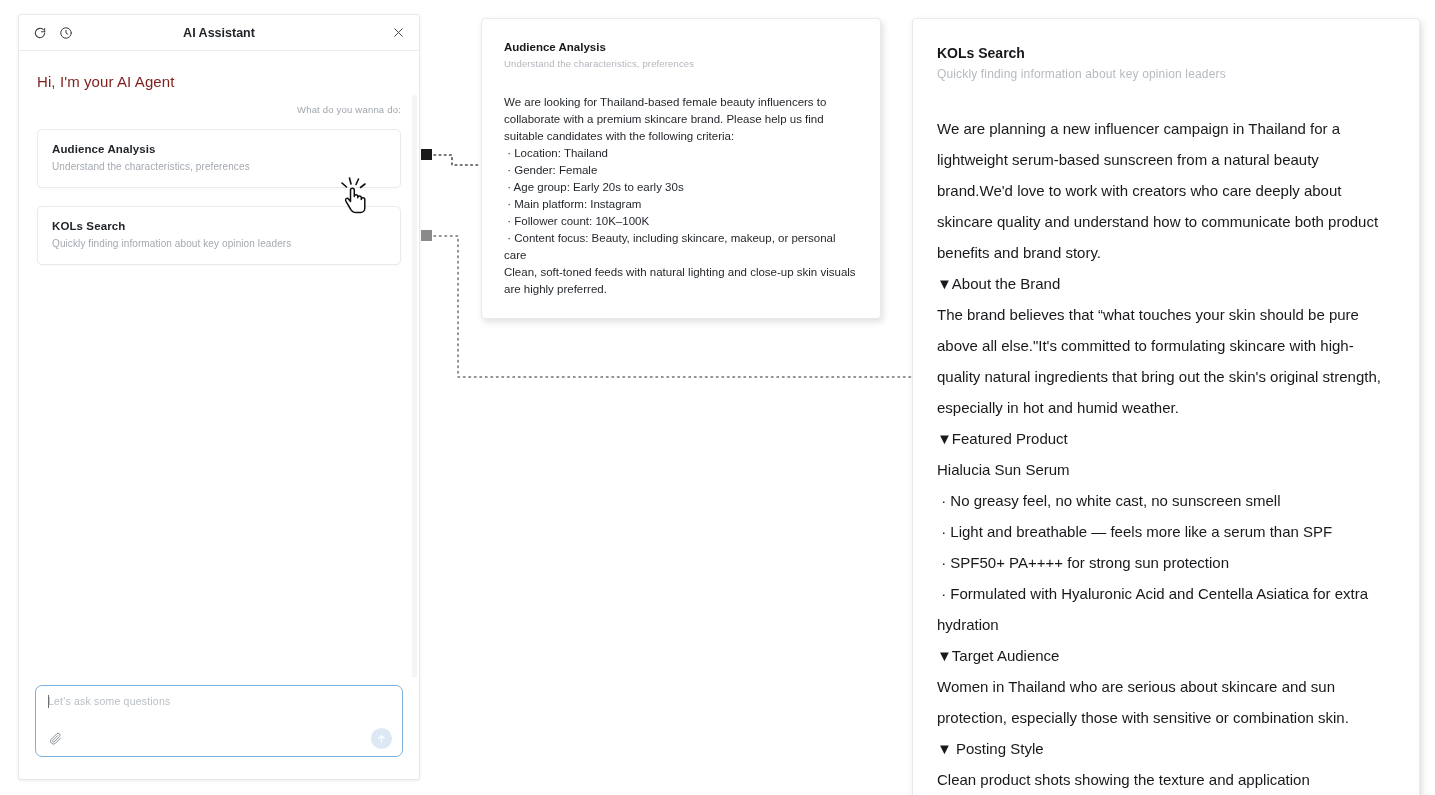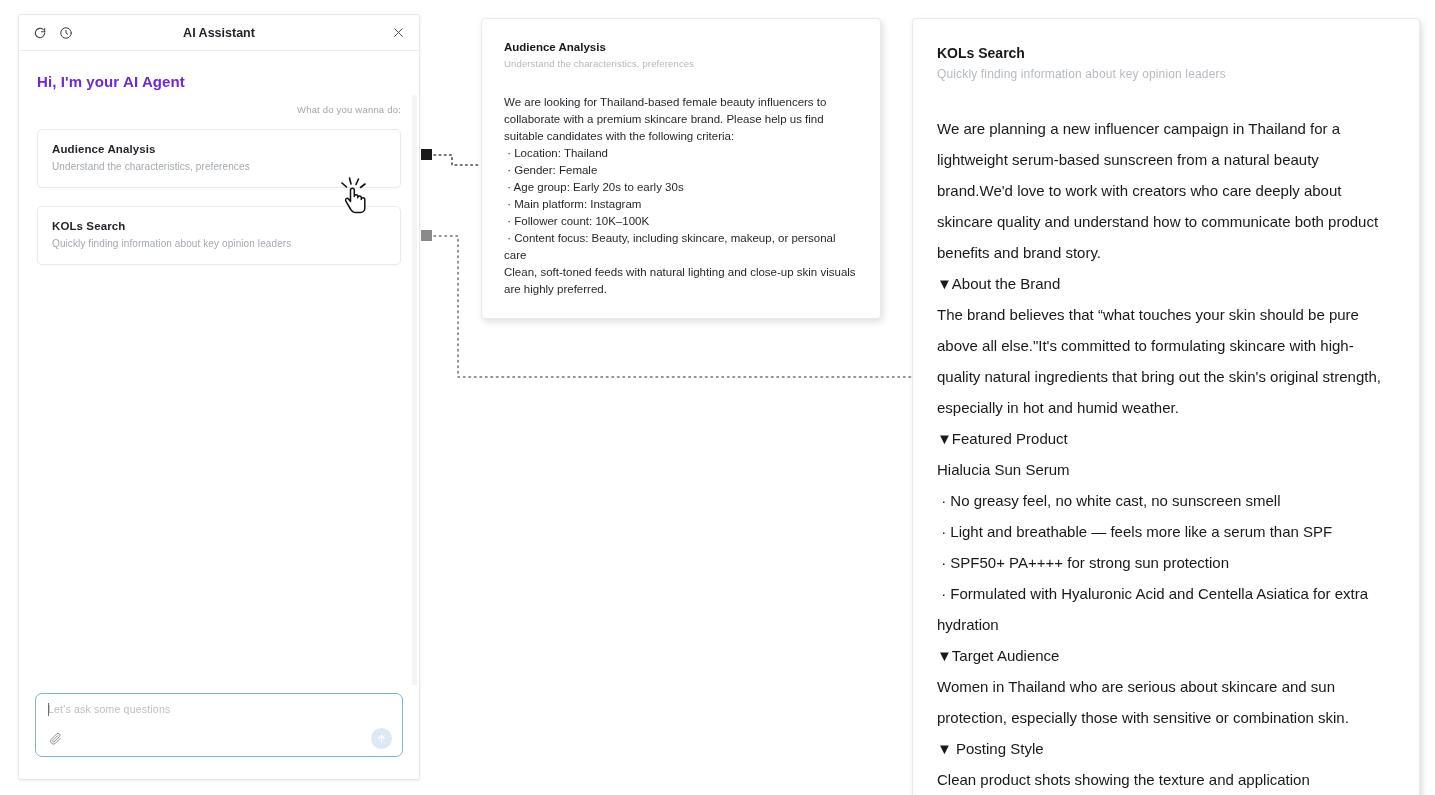"Hi, I'm your AI Agent" .greeting { color: #6d28d9 -> #7f1d1d; font-weight: 700 -> 400 }
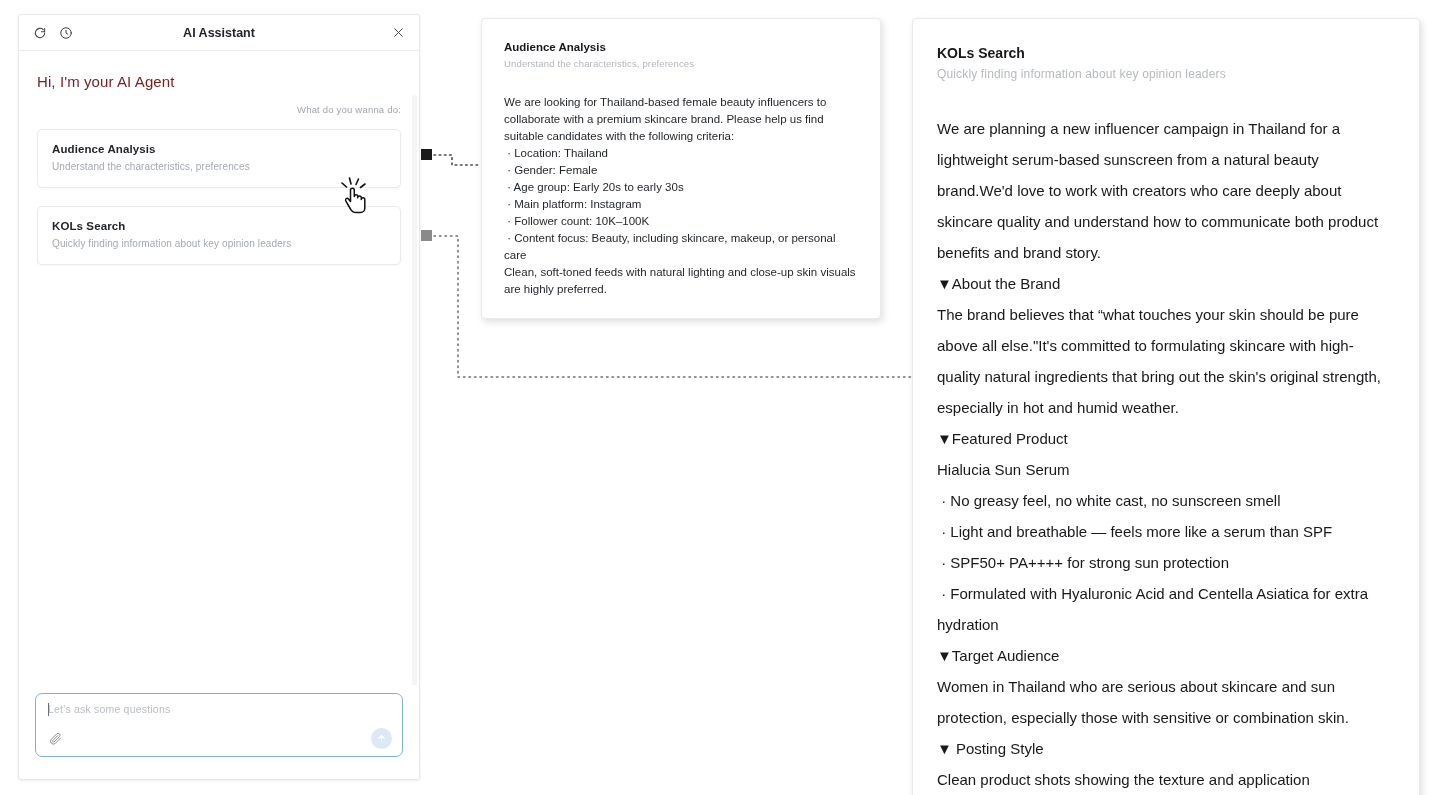"Let's ask some questions" .composer { height: 64px -> 72px }
